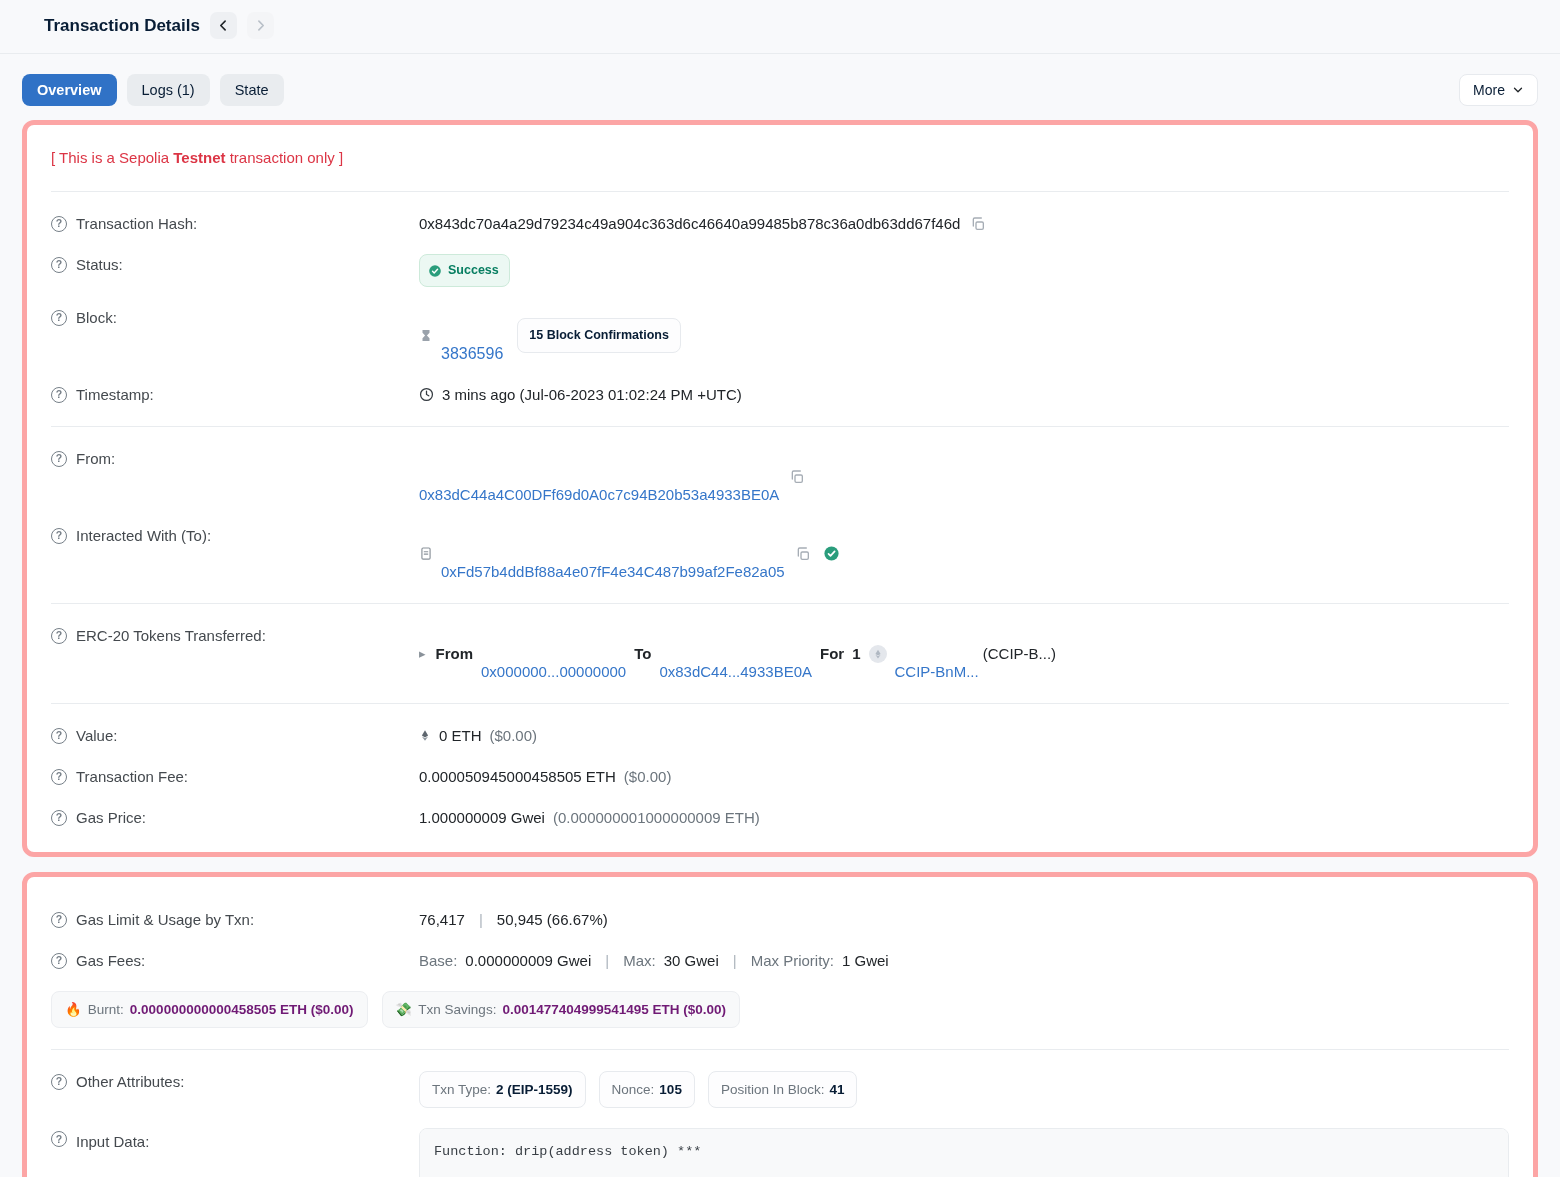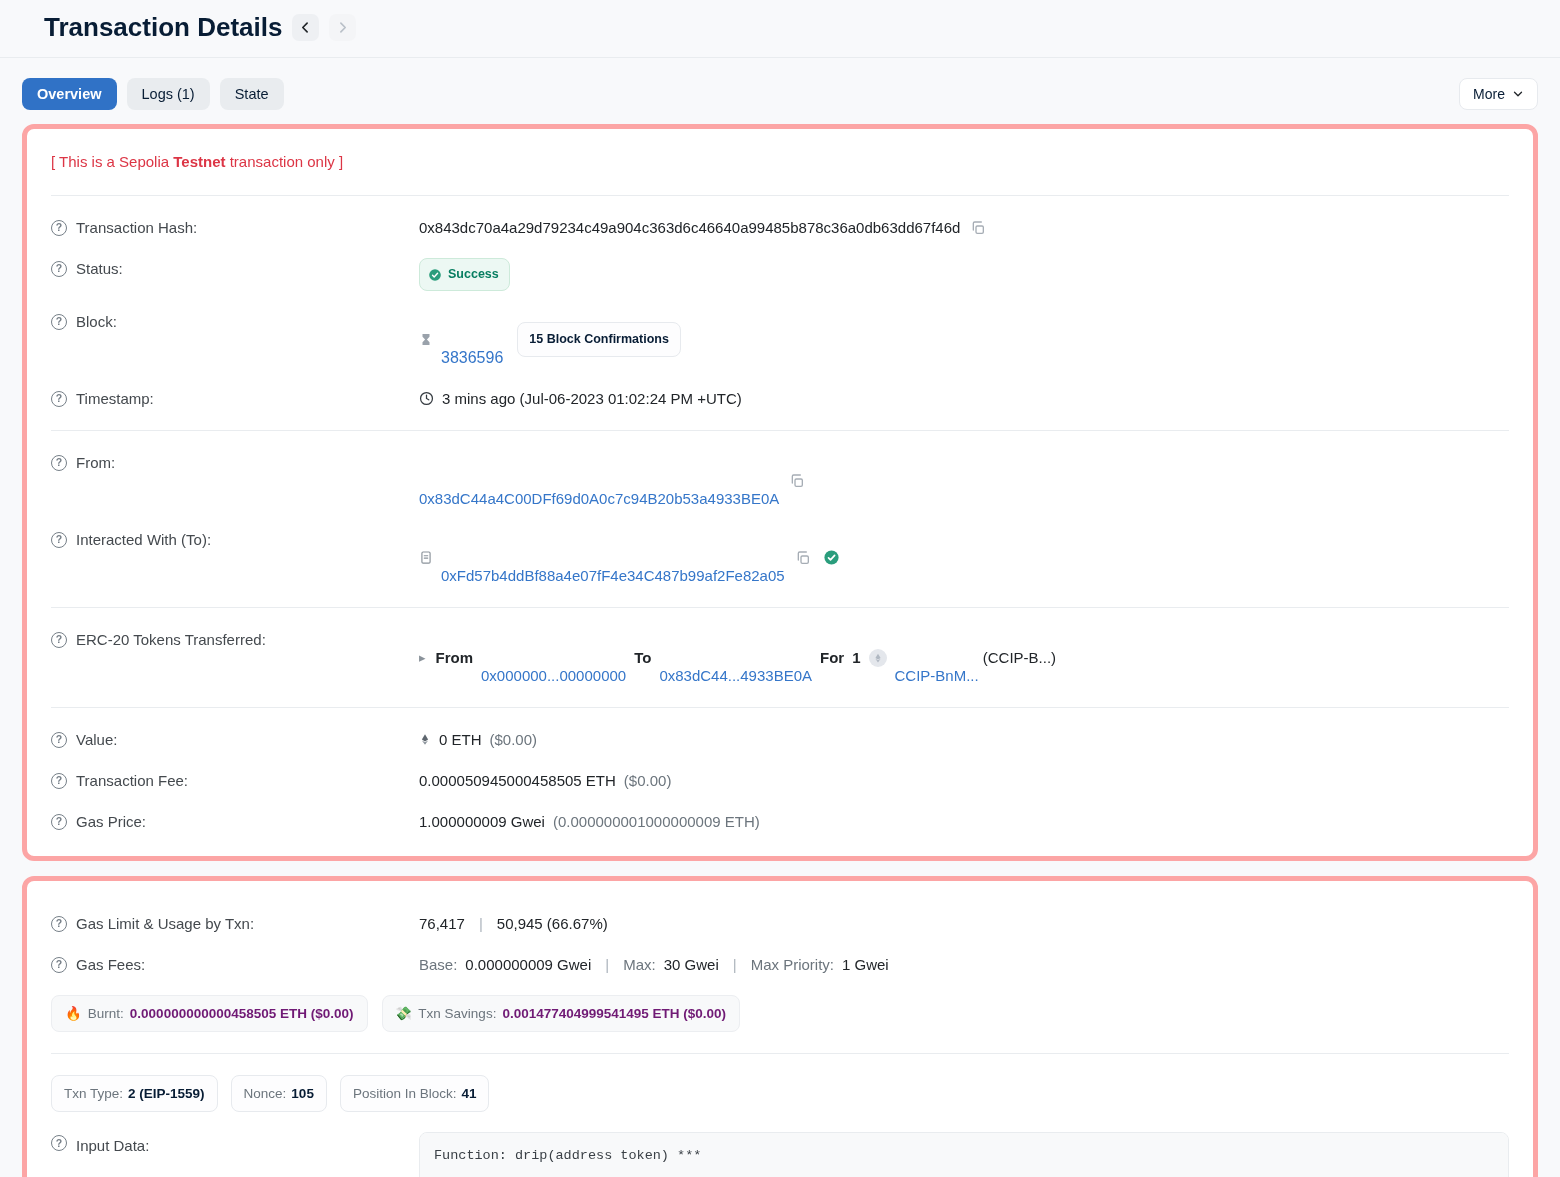"Transaction Details" .page-title { font-size: 26px -> 17px }
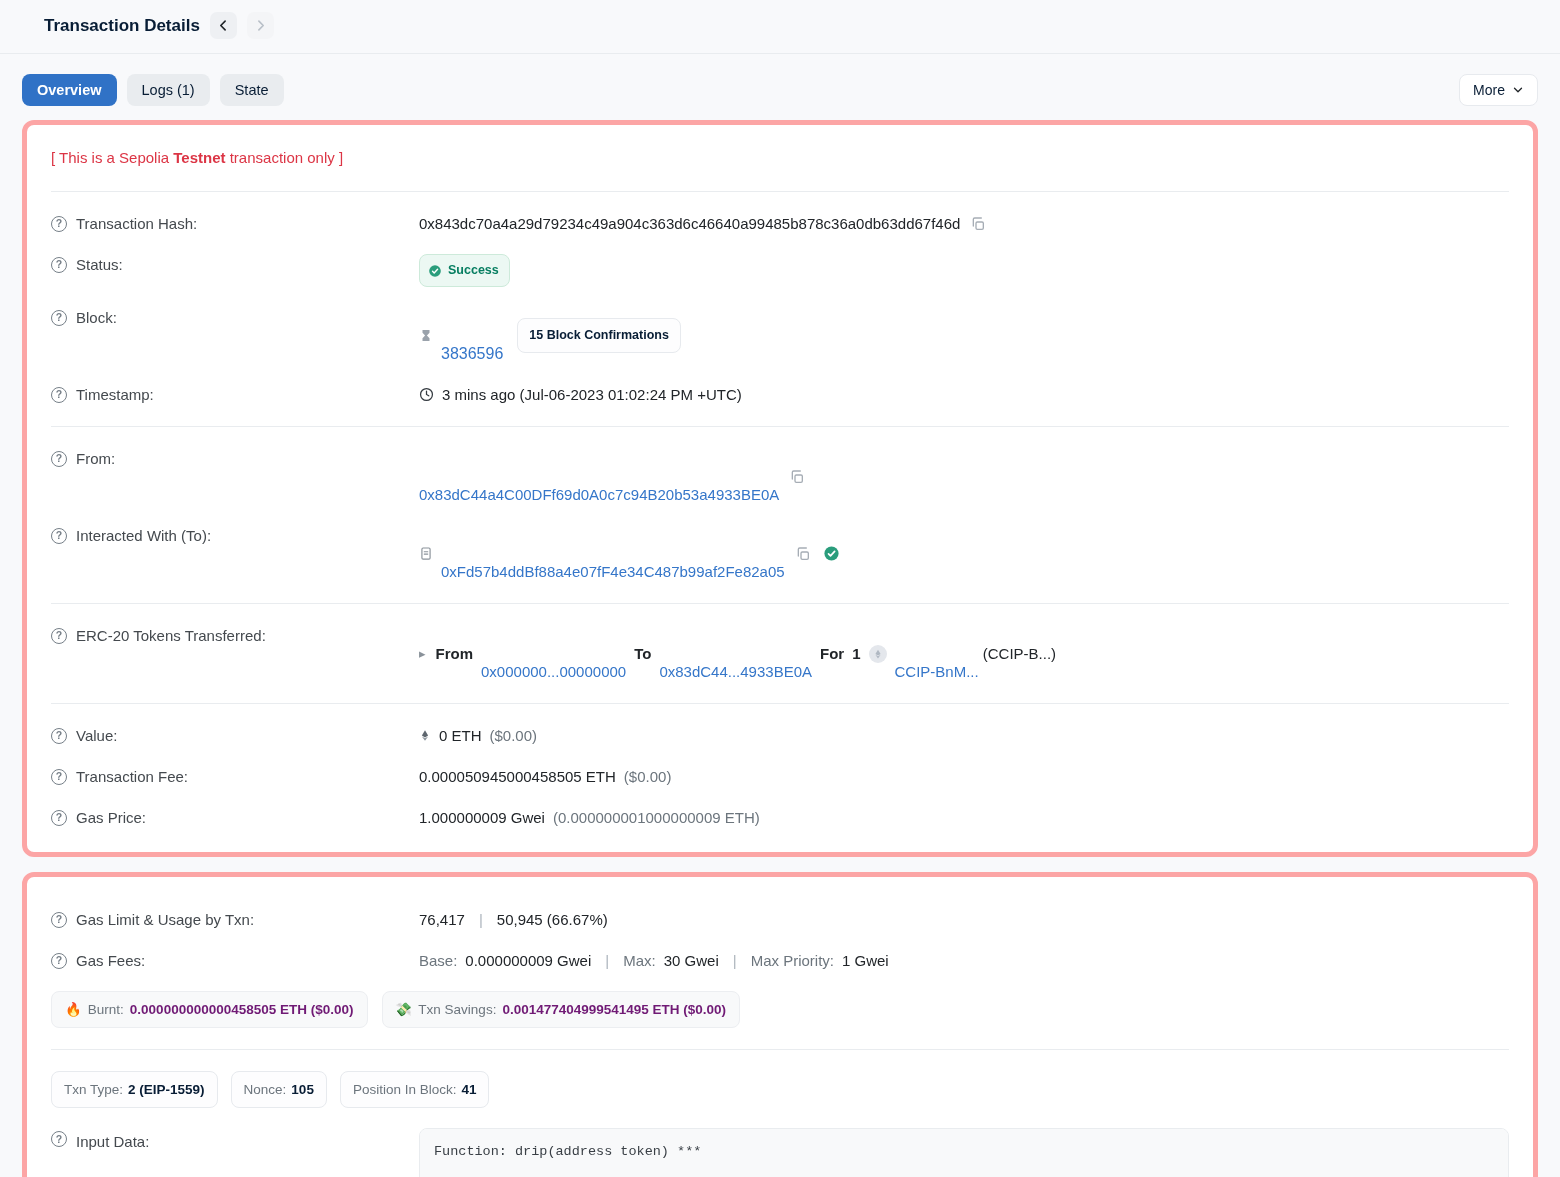"Other Attributes:" div.label { html: none -> <div> <span></span> <span>Other Attributes:</span> </div> }
